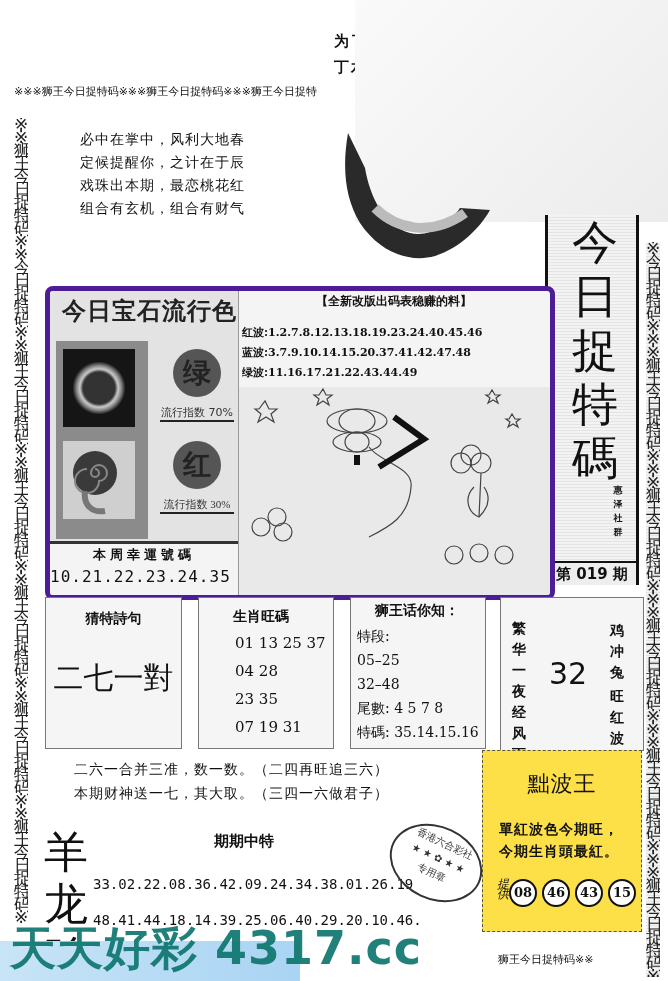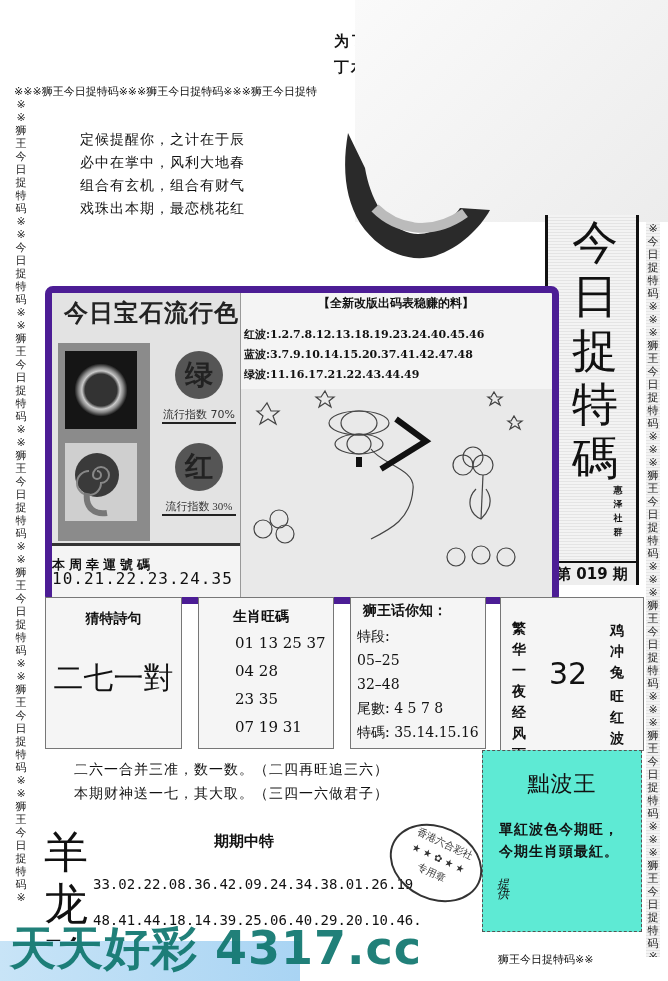"※※狮王今日捉特码※※今日捉特码※※狮王今日捉特码※※狮王今日捉特码※※狮王今日" .vbanner { font-size: 11px -> 17px; margin-top: none -> 20px }
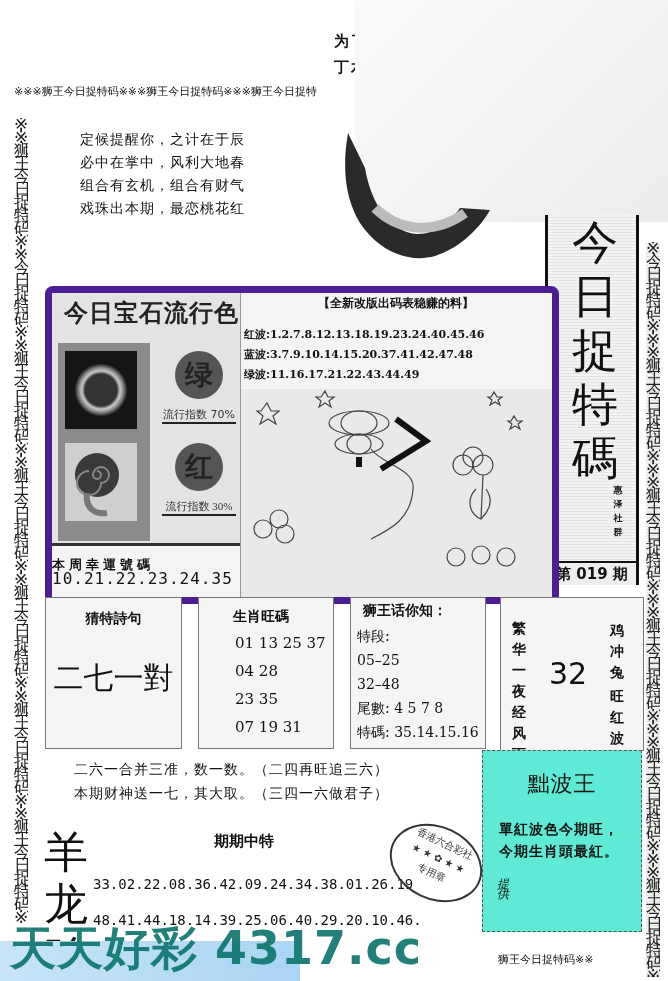"定候提醒你，之计在于辰" div { order: before "必中在掌中，风利大地春" -> after "必中在掌中，风利大地春" }
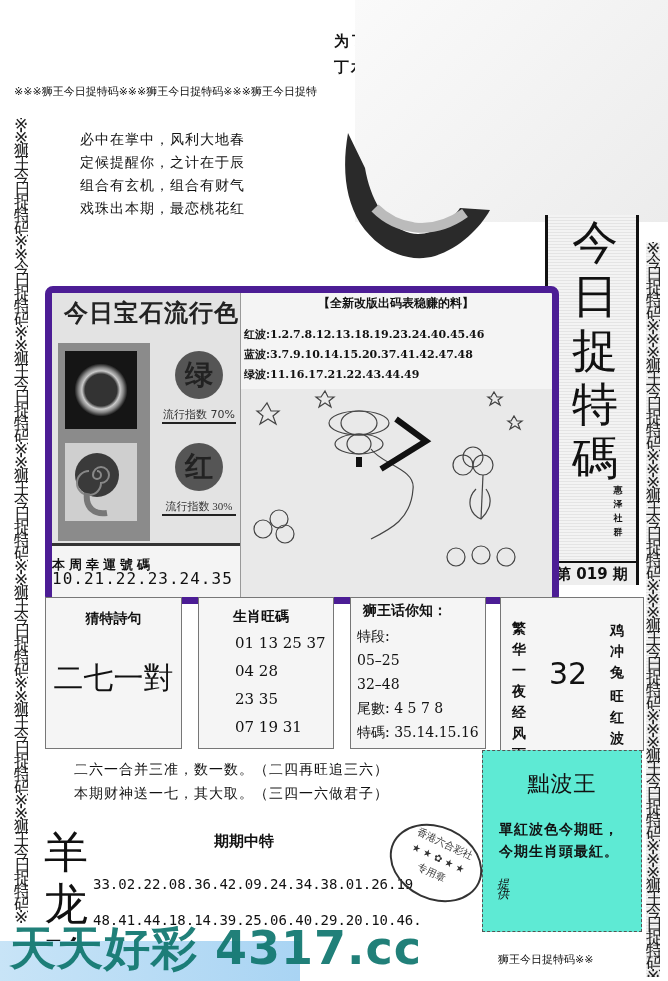"组合有玄机，组合有财气" div { order: before "戏珠出本期，最恋桃花红" -> after "戏珠出本期，最恋桃花红" }
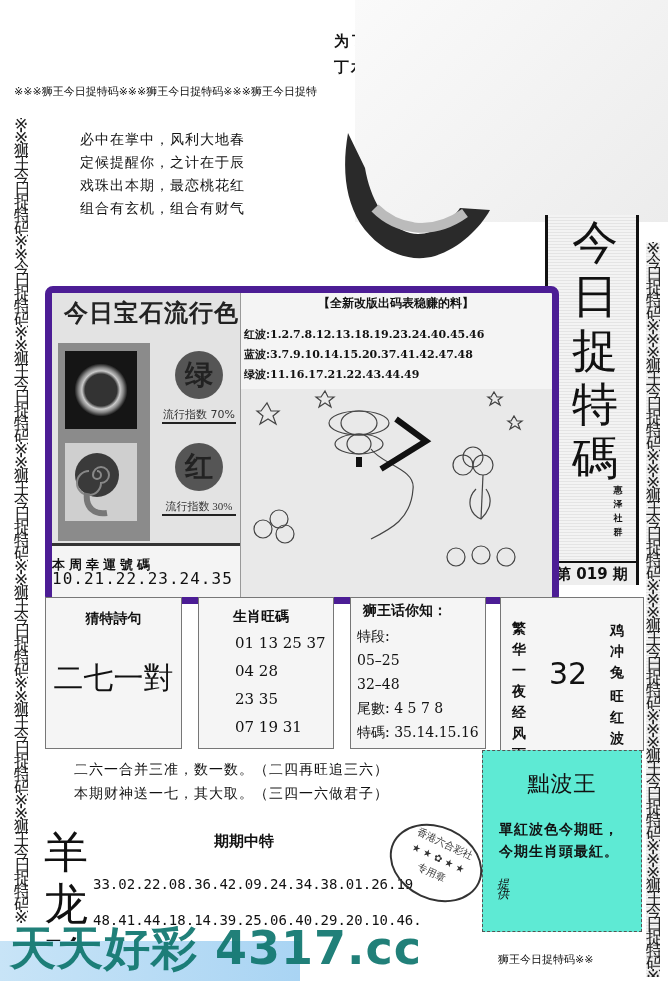"今日宝石流行色" #panel { border: 7px solid #4c1d95 -> 5px solid #4c1d95 }
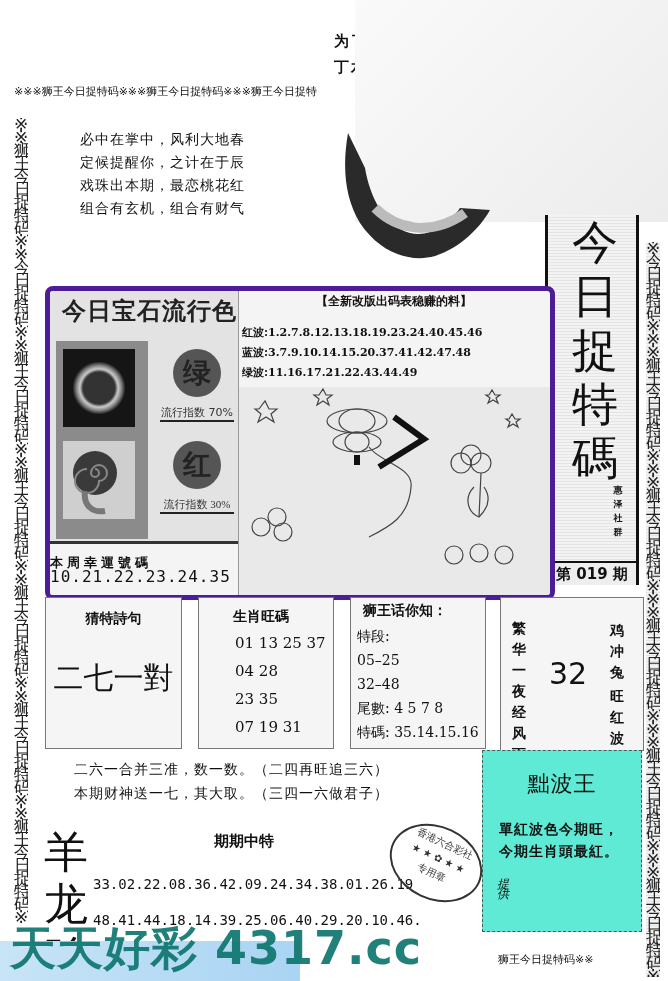"本周幸運號碼" #lucky-label { padding-top: 10px -> 2px; text-align: left -> center }
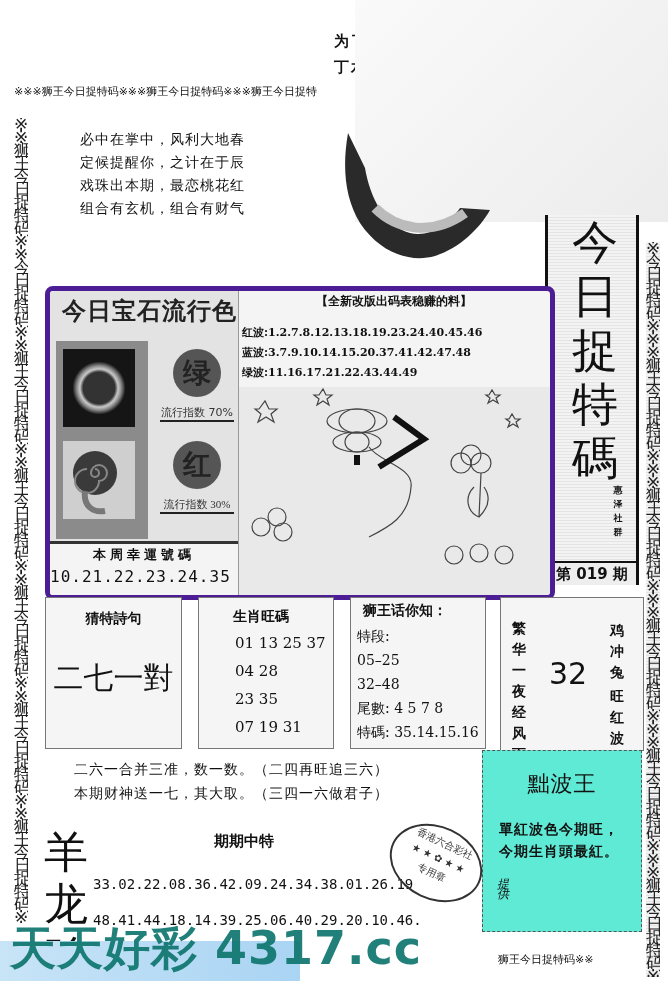"狮王话你知：" #box3 .h { left: 12px -> 24px }
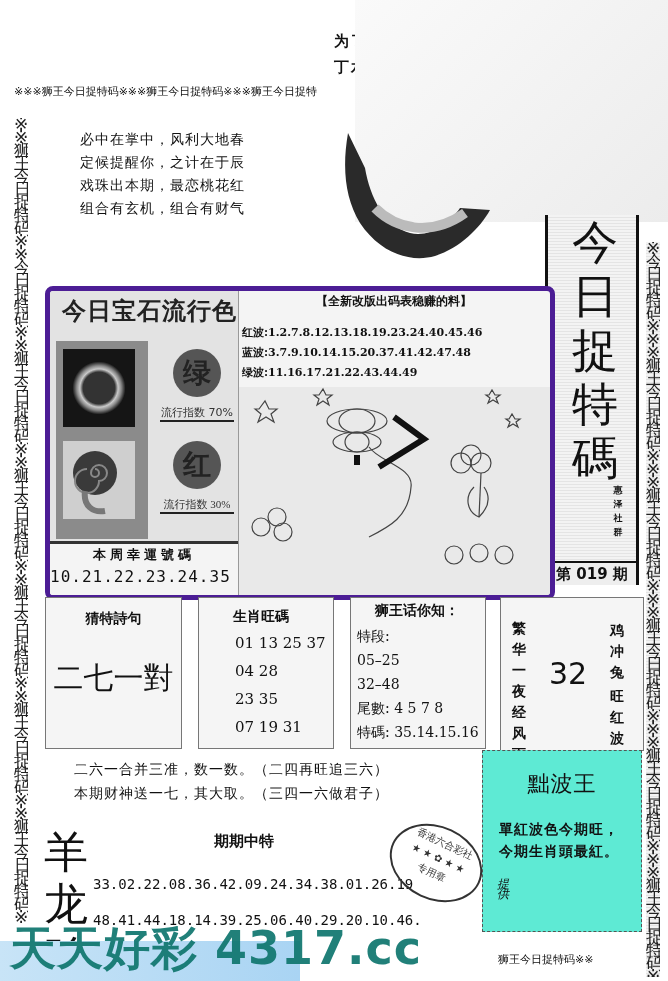"黜波王" #wk { background: #5eead4 -> #fde047 }
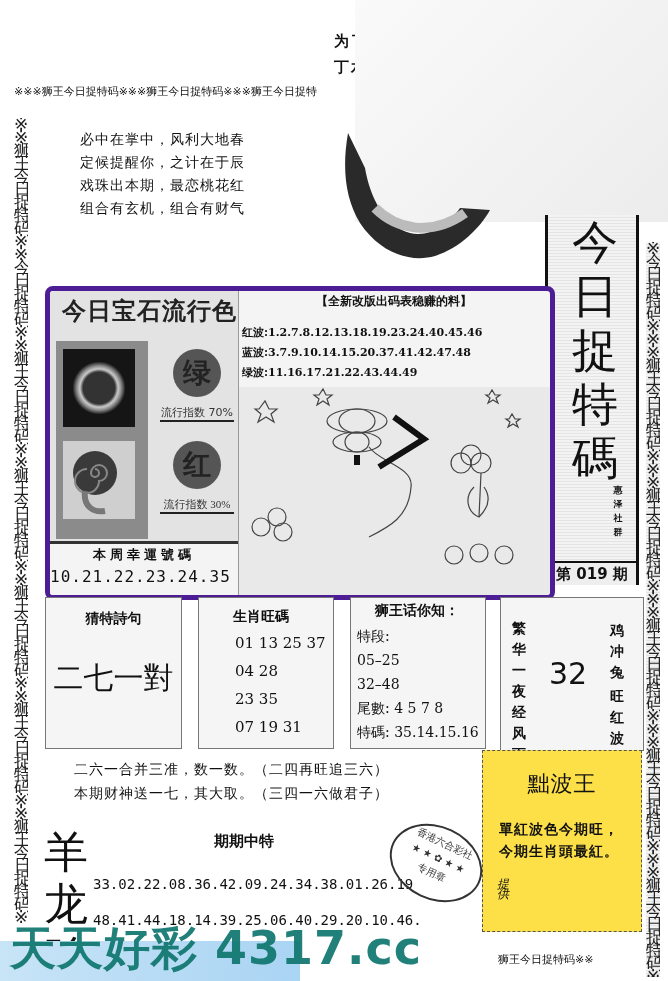"08" div.abs { html: none -> <div> <div>08</div> <div>46</div> <div>43</div> <div>15</div> </div> }
